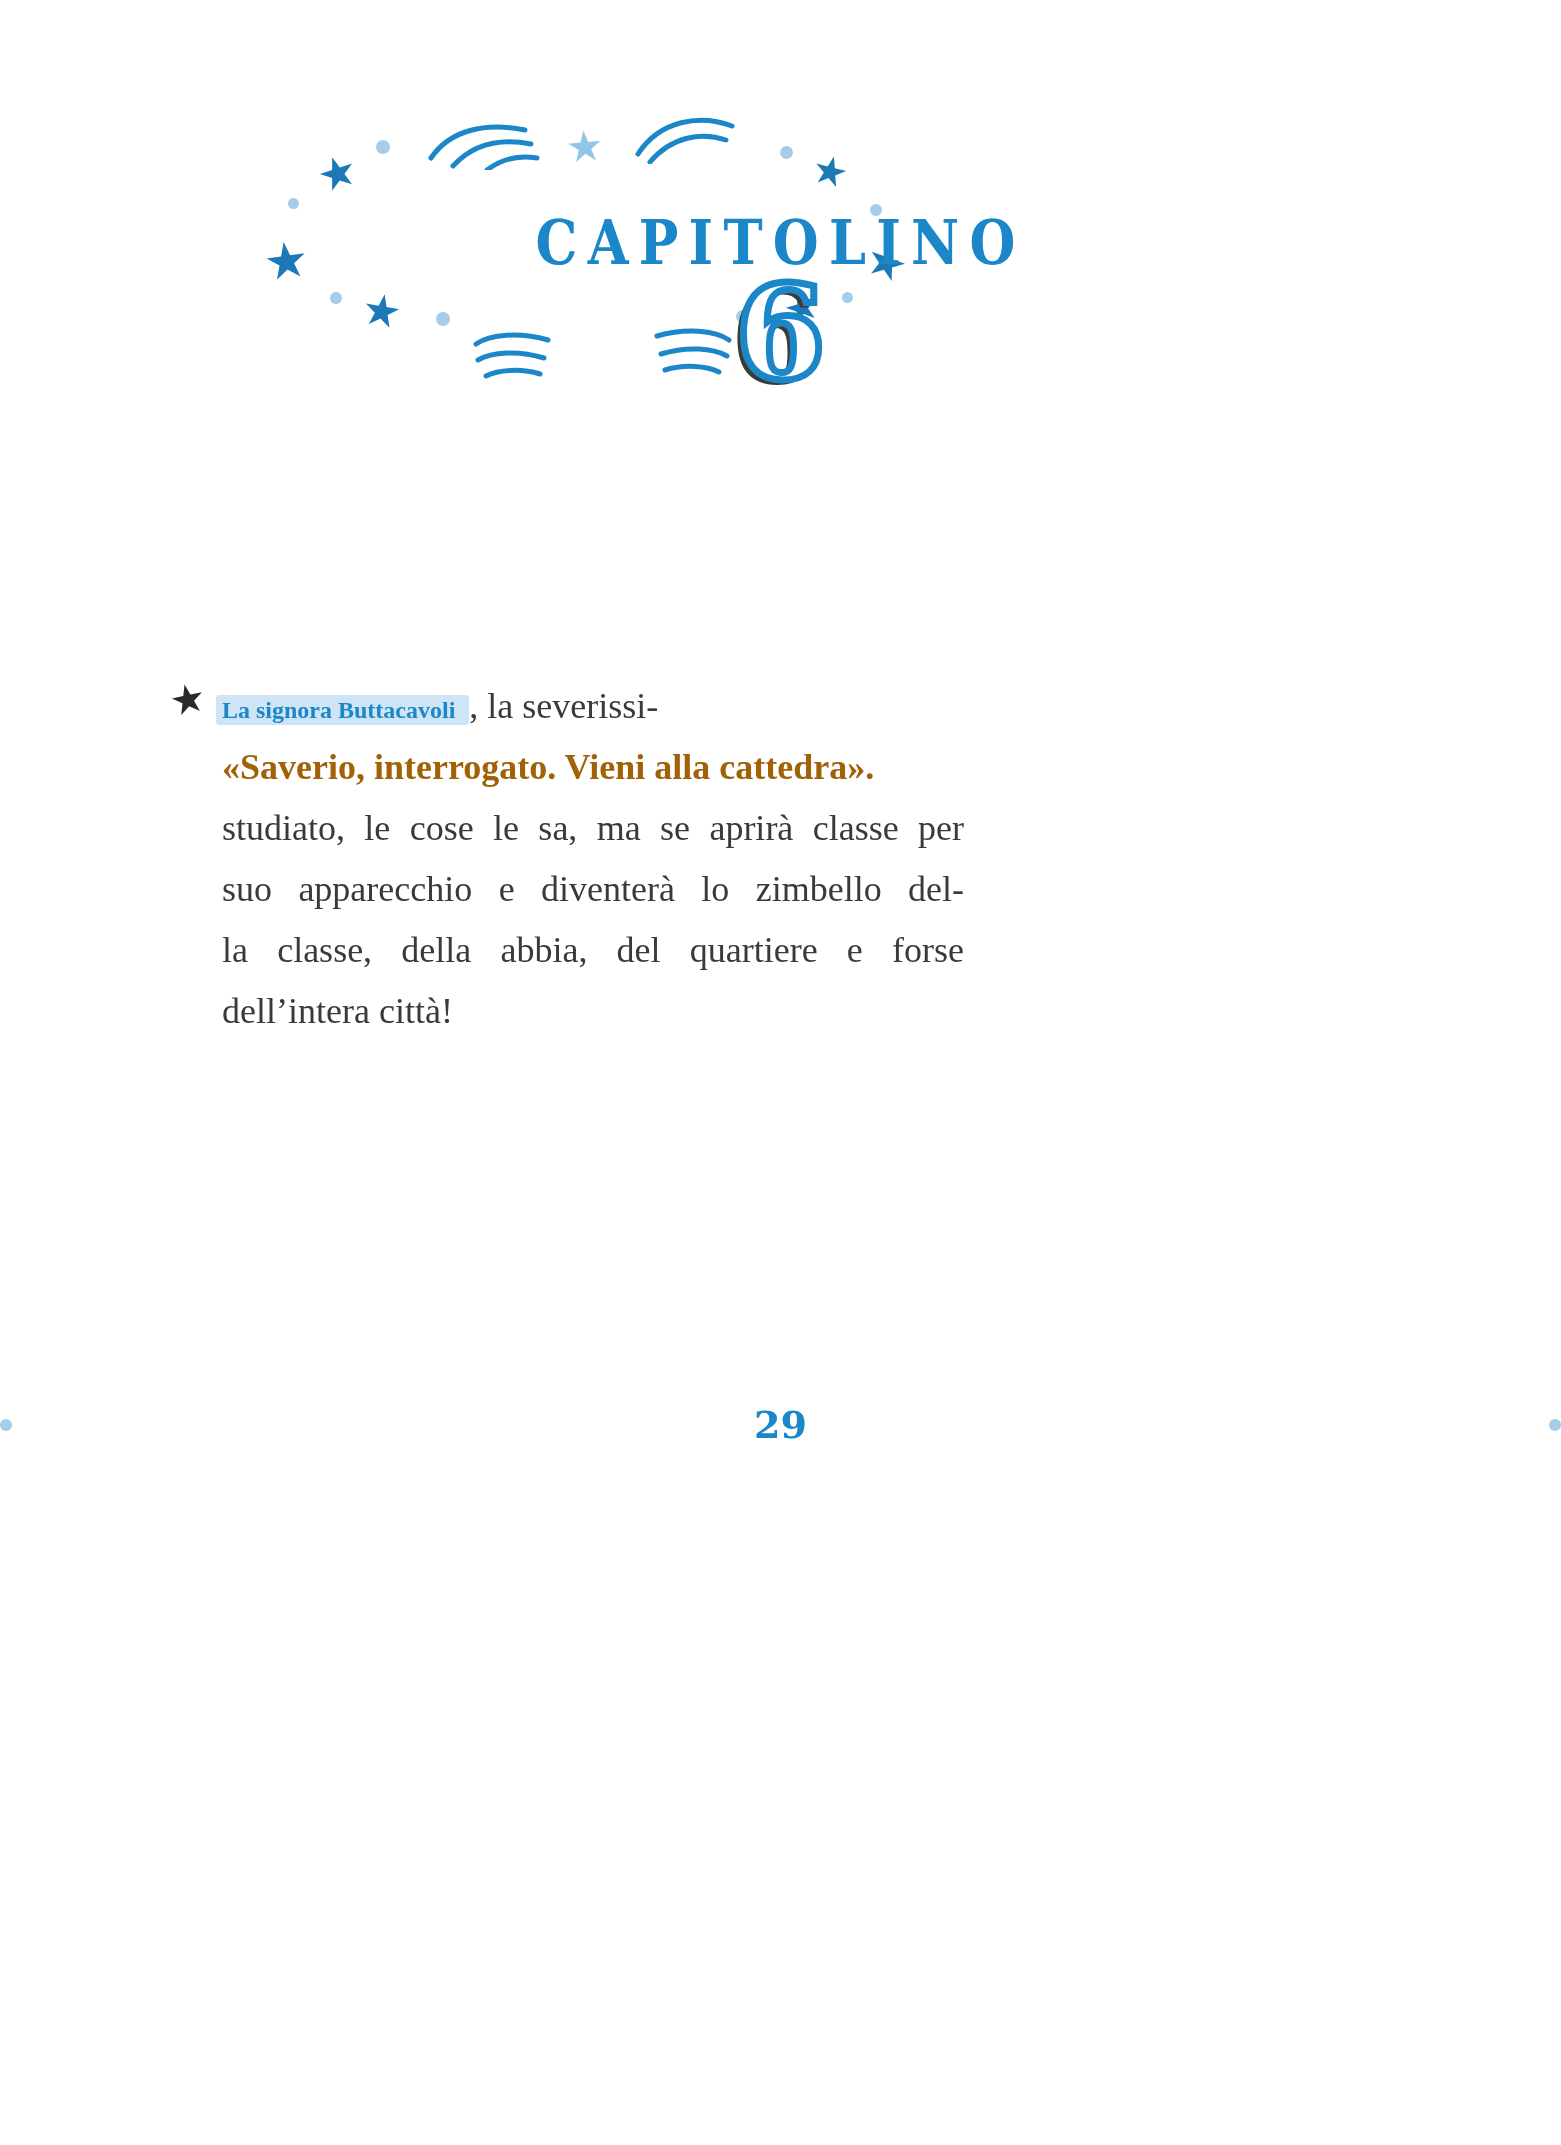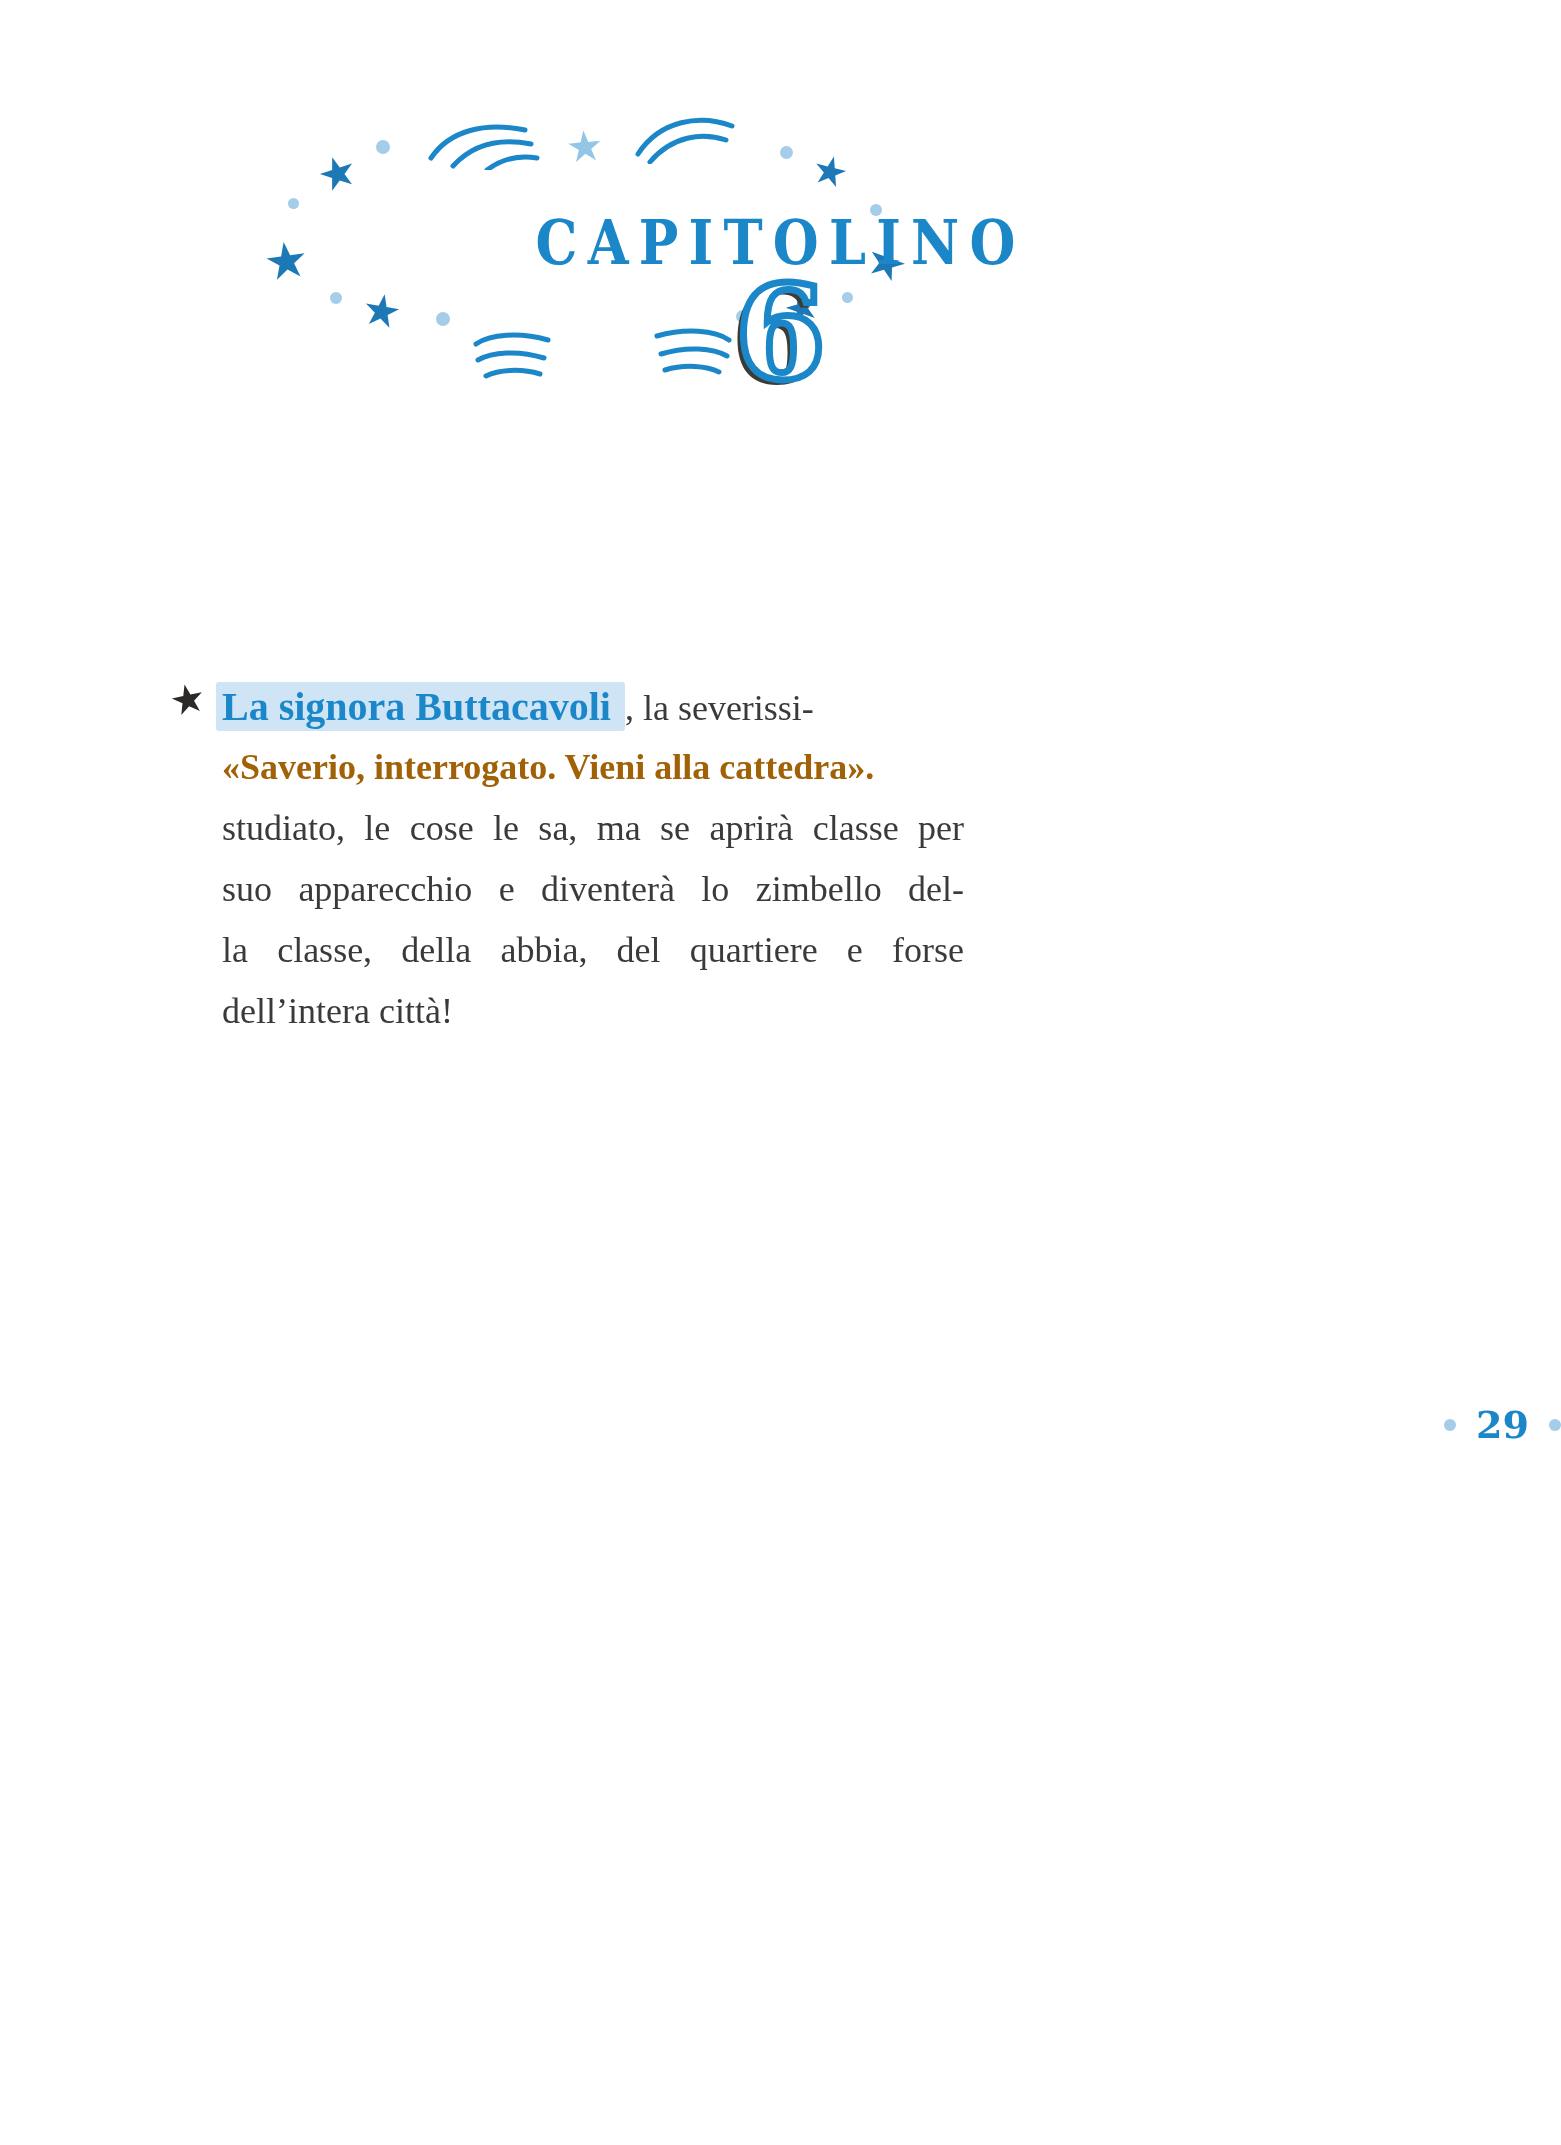"La signora Buttacavoli" .lead-strong { font-size: 40px -> 24px }
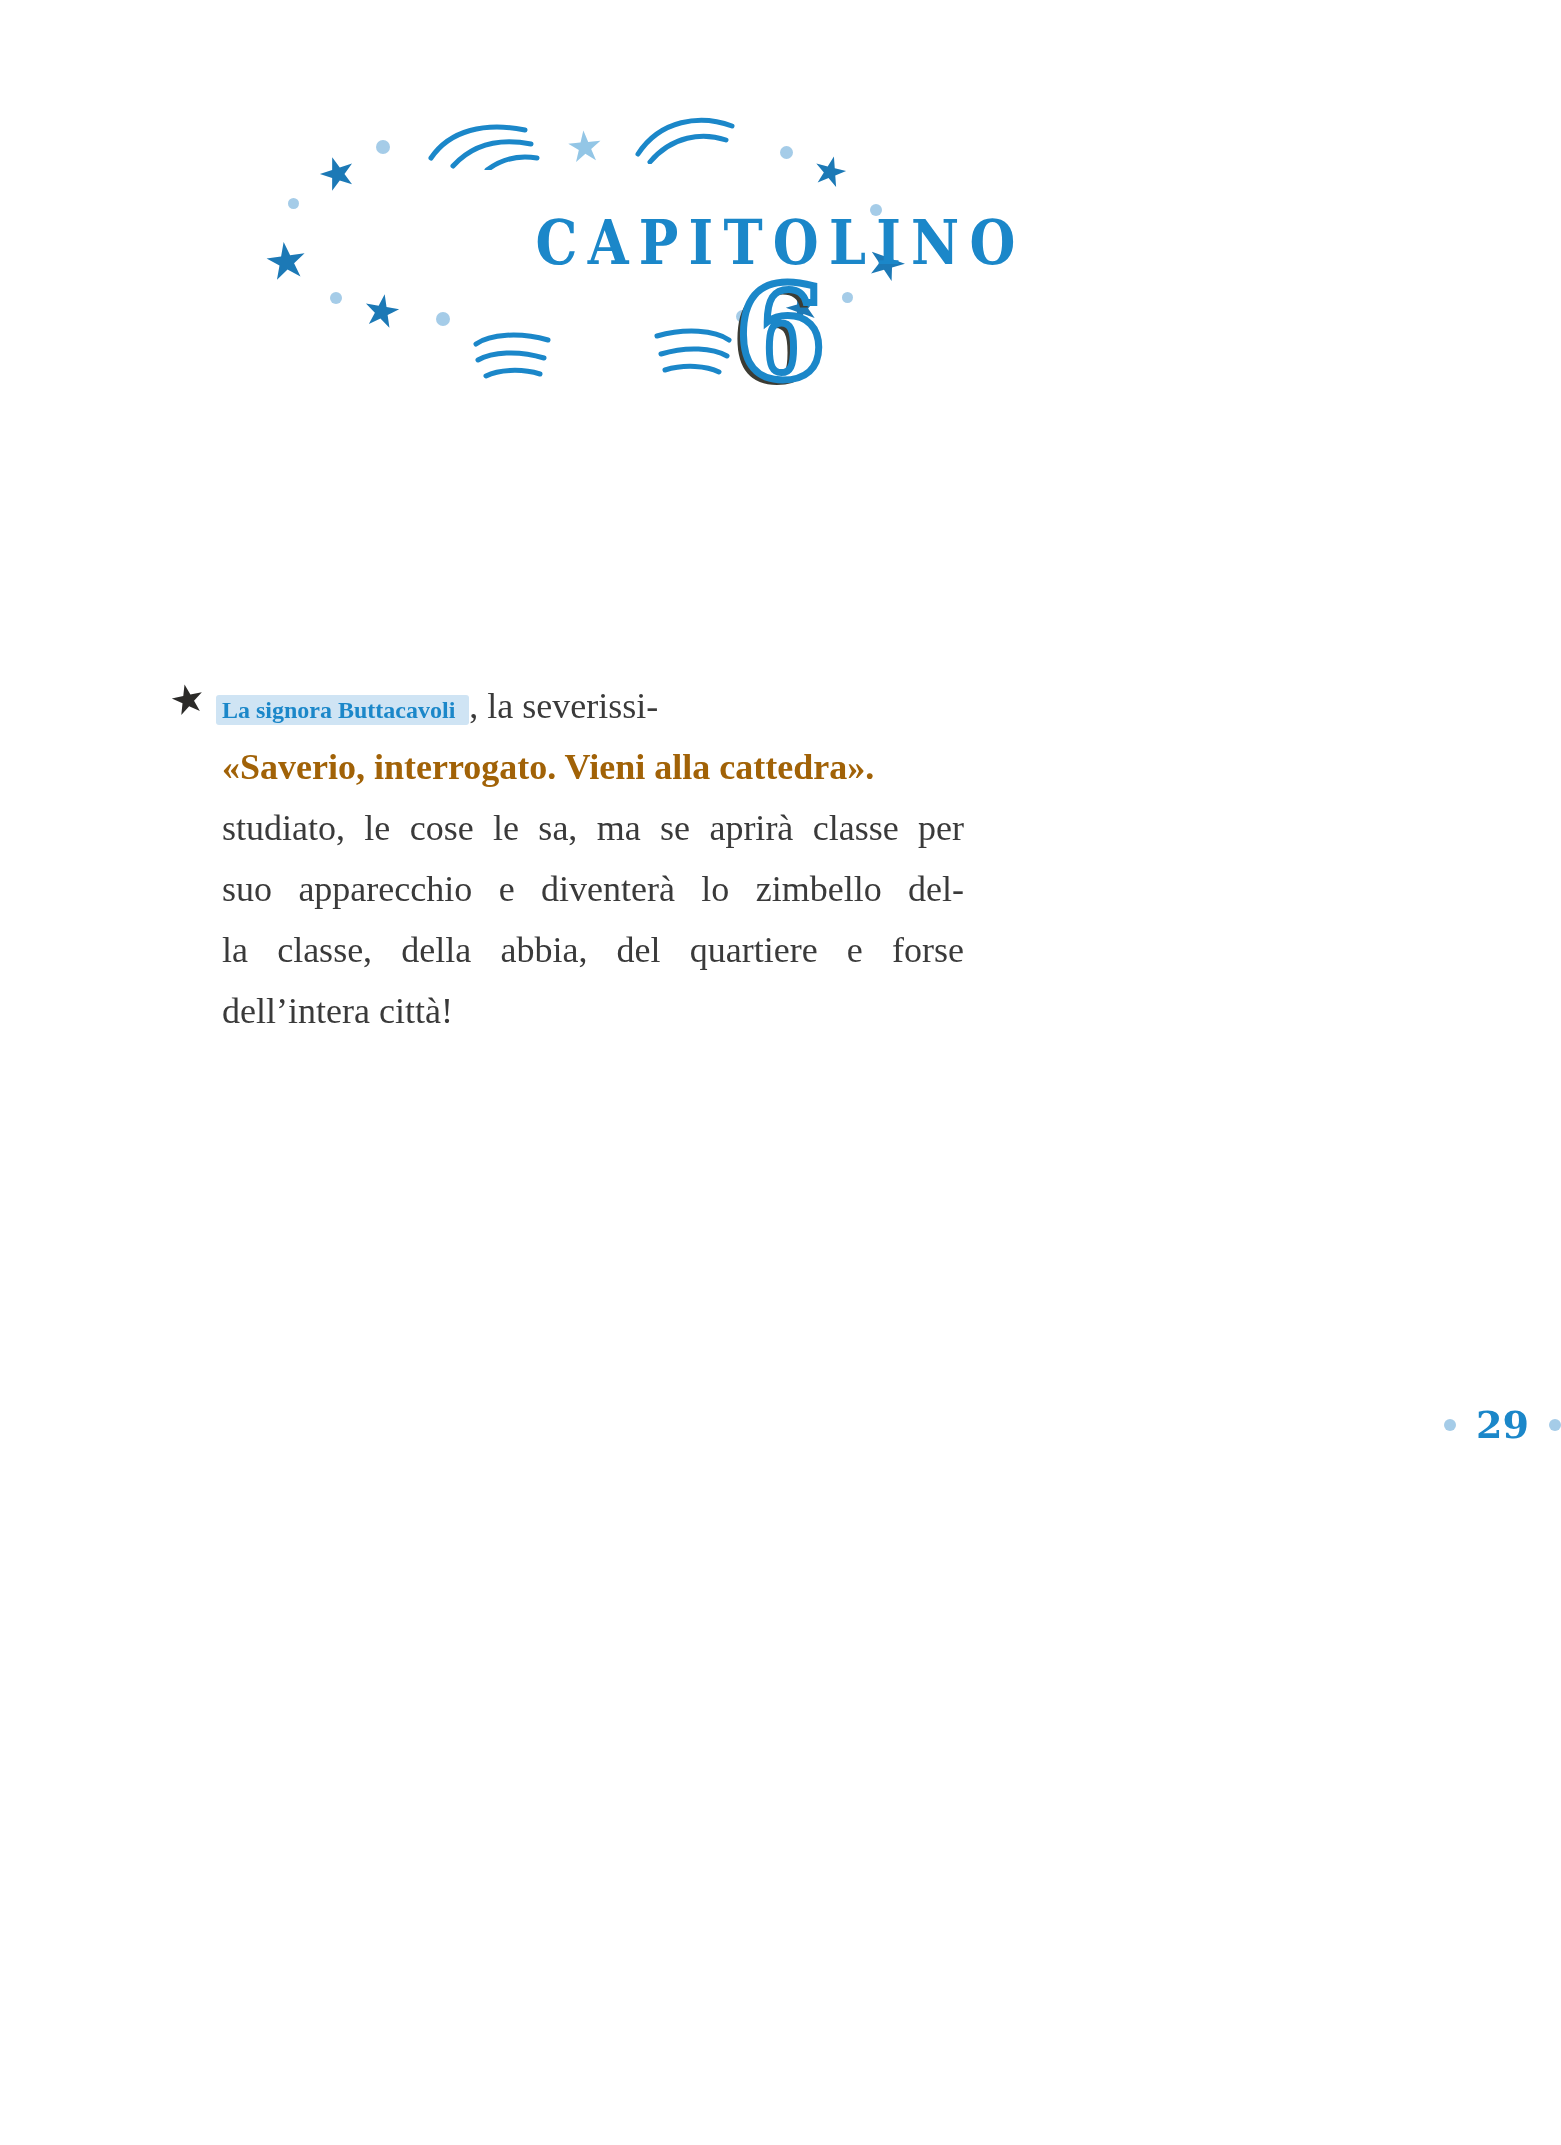"29" .footer { justify-content: flex-end -> space-between }
